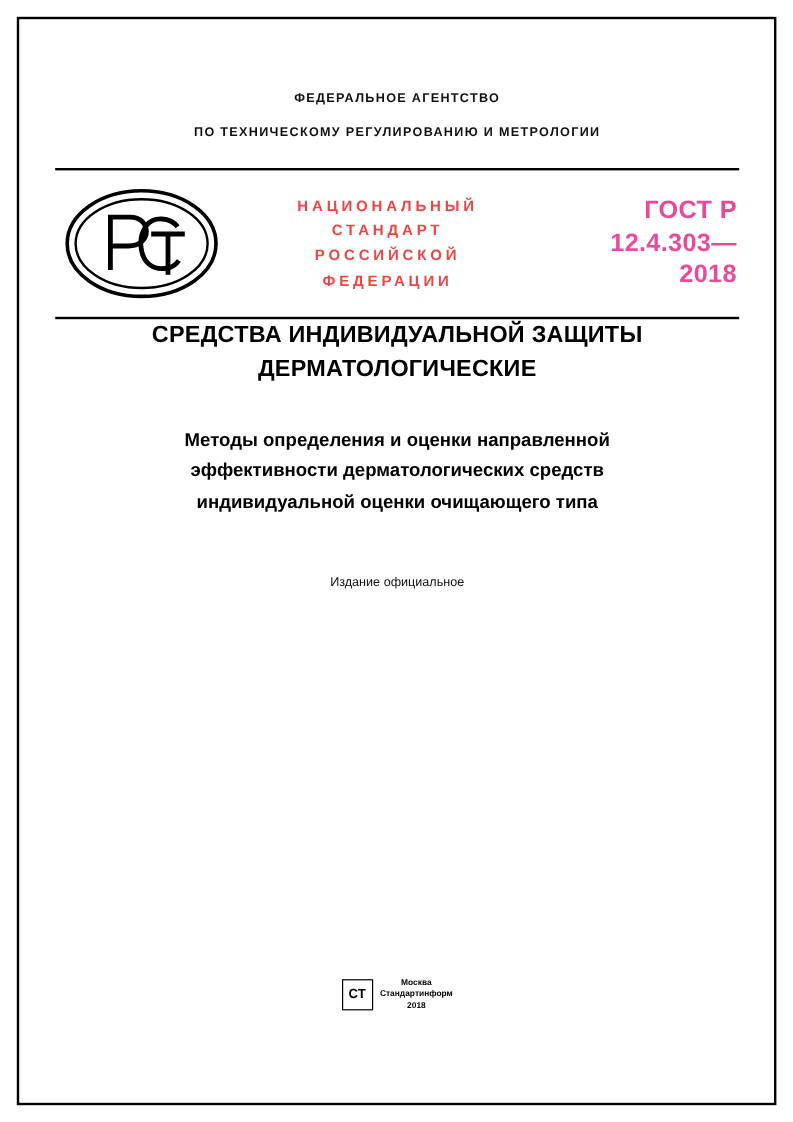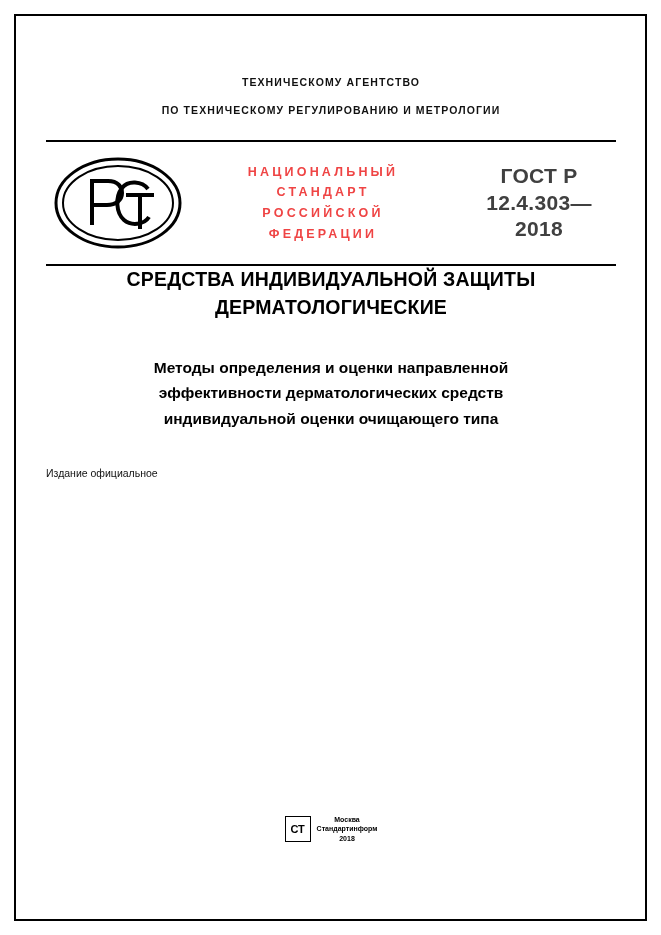"ТЕХНИЧЕСКОМУ АГЕНТСТВО" div.agency-line1 { text: ТЕХНИЧЕСКОМУ -> ФЕДЕРАЛЬНОЕ }
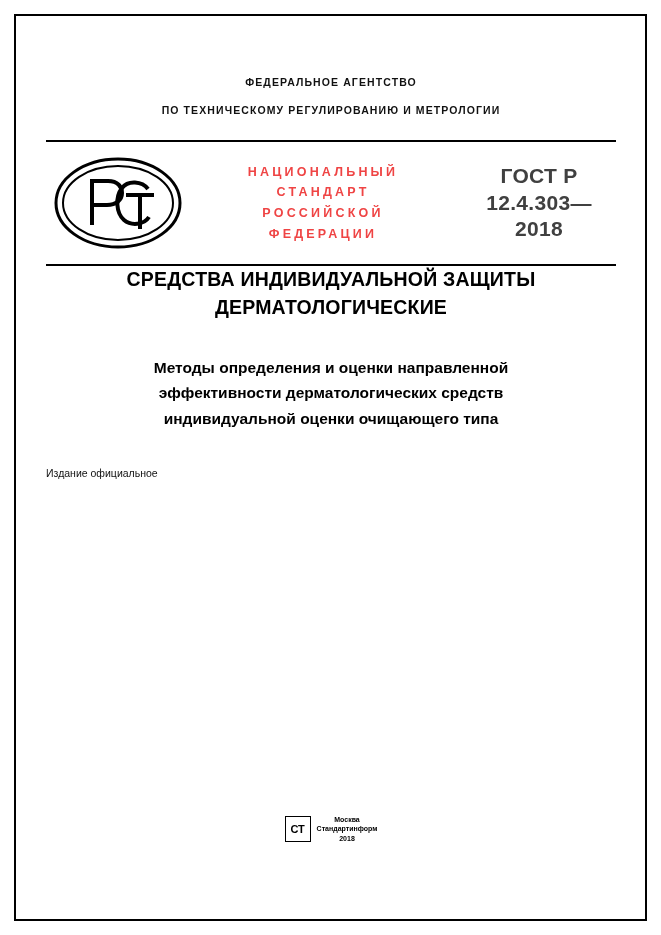"ГОСТ Р" .gost-num { color: #404040 -> #ec4899; text-align: center -> right }
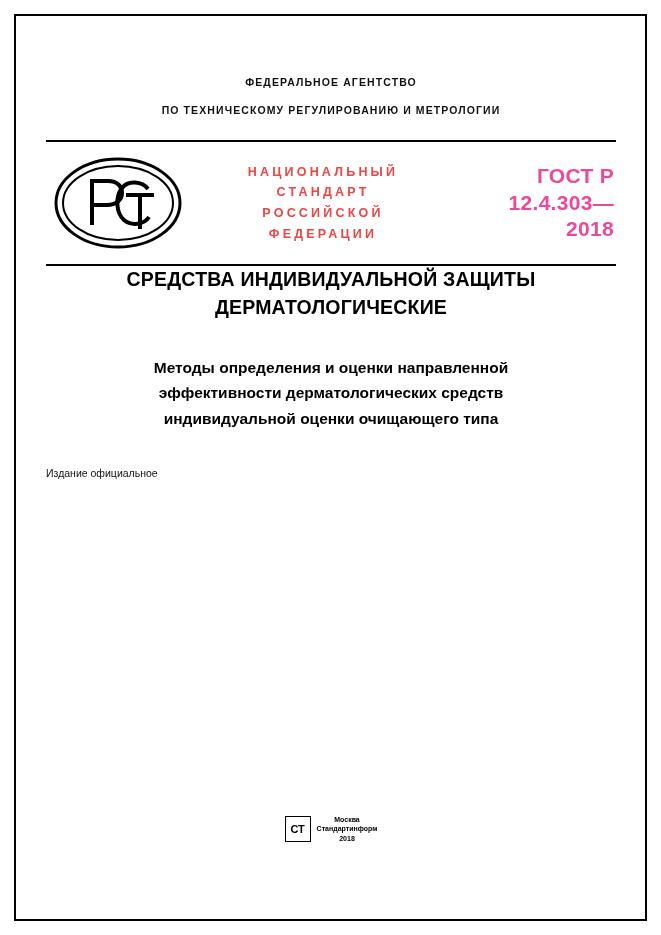"Издание официальное" .official { margin-top: 36px -> 48px; text-align: none -> center }
